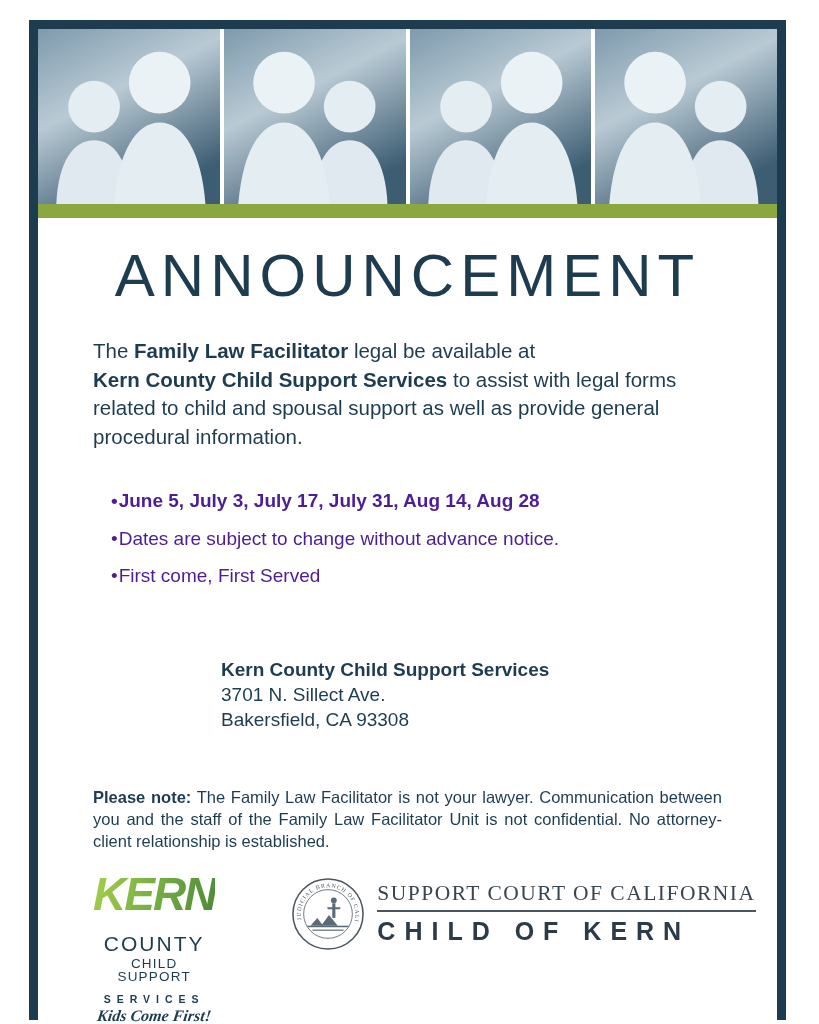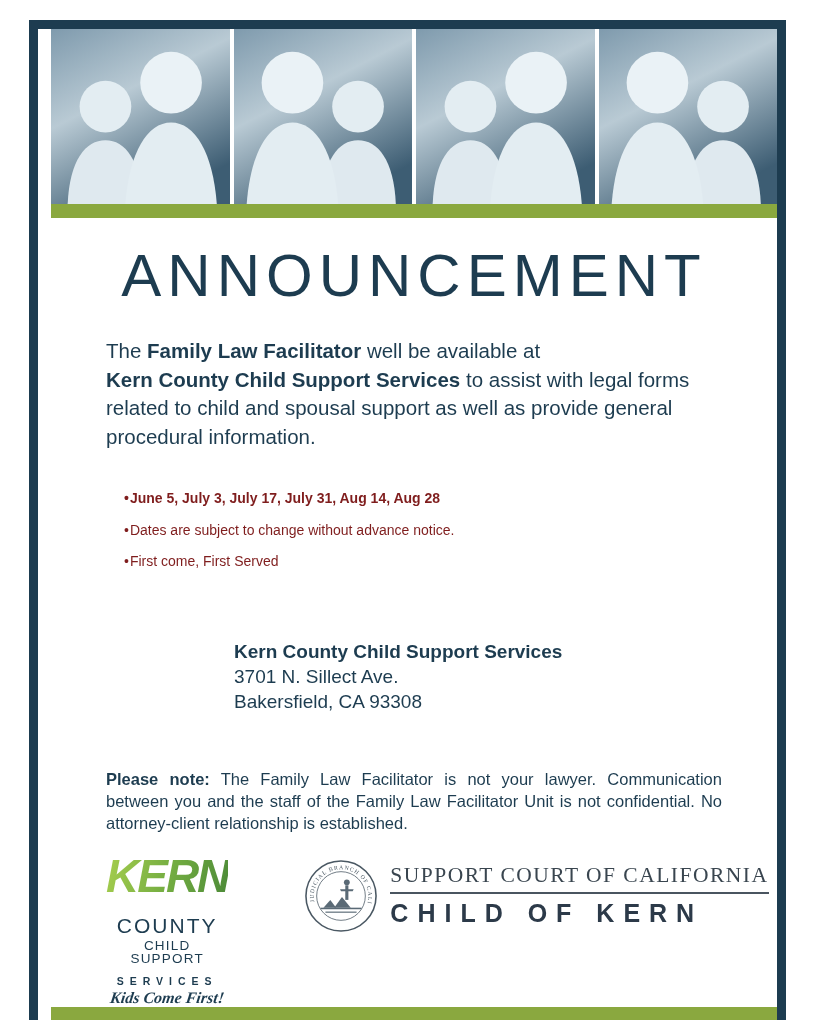"ANNOUNCEMENT" .frame { padding-left: 13px -> none }
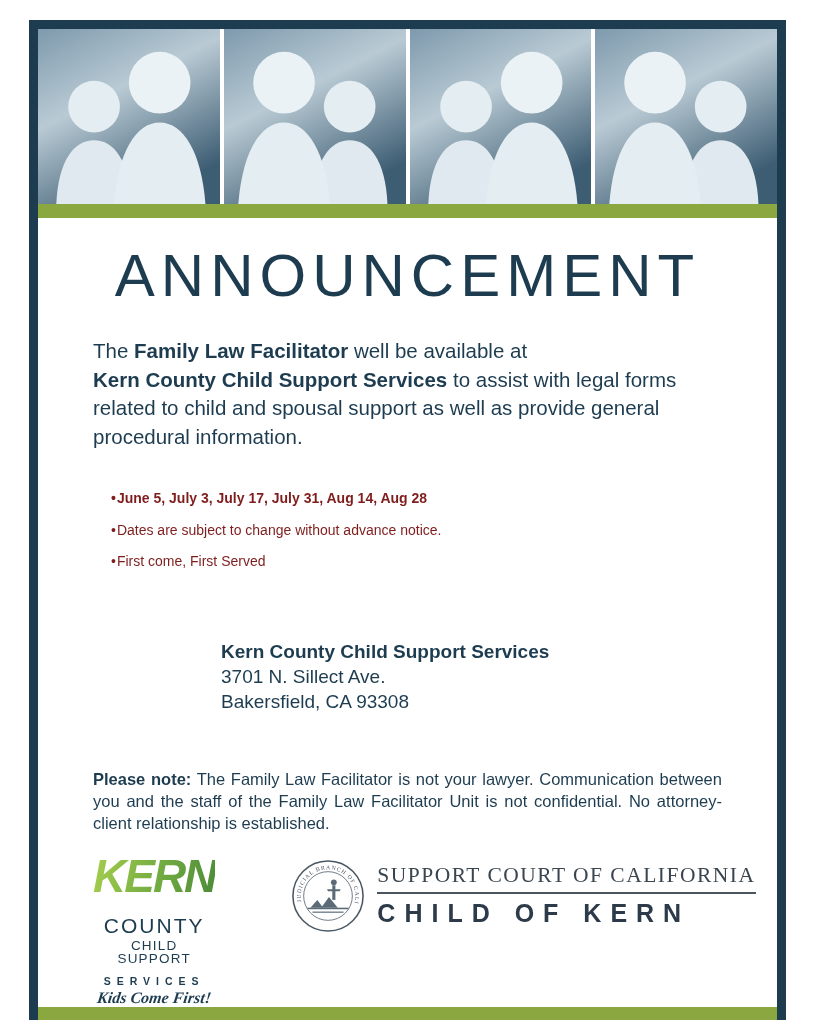"well be available at" span { text: well -> legal }
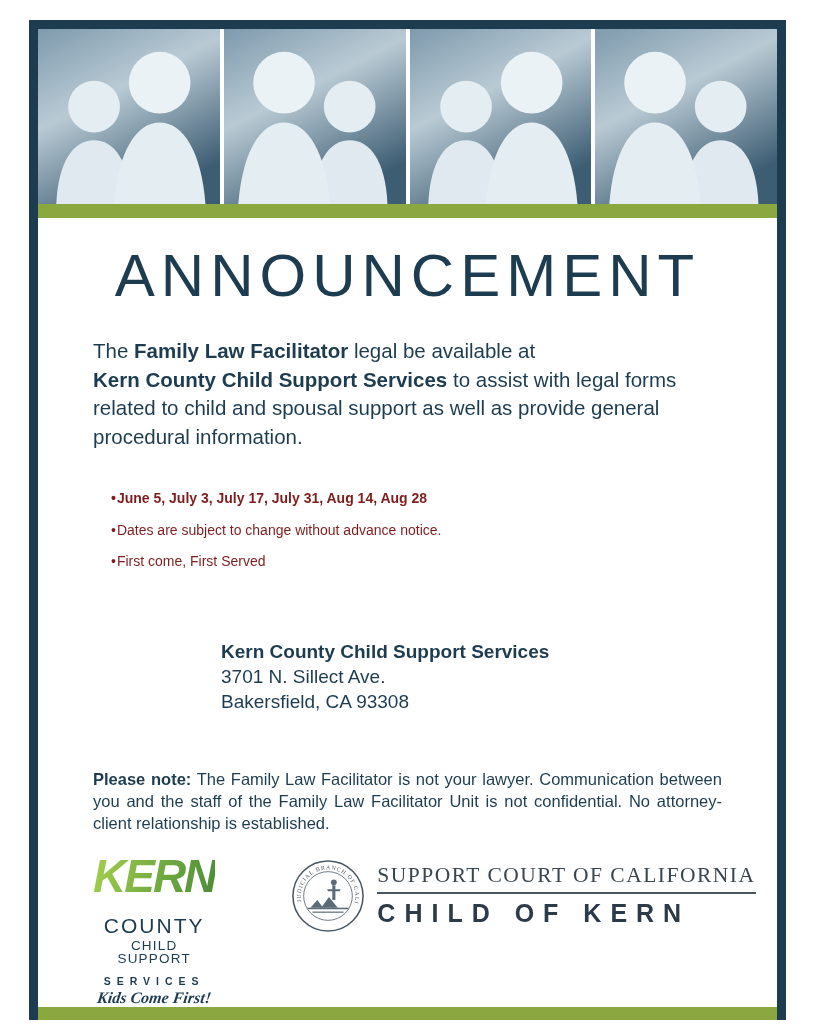"June 5, July 3, July" ul.bullets { color: #7f1d1d -> #4c1d95; font-size: 14px -> 19px }
